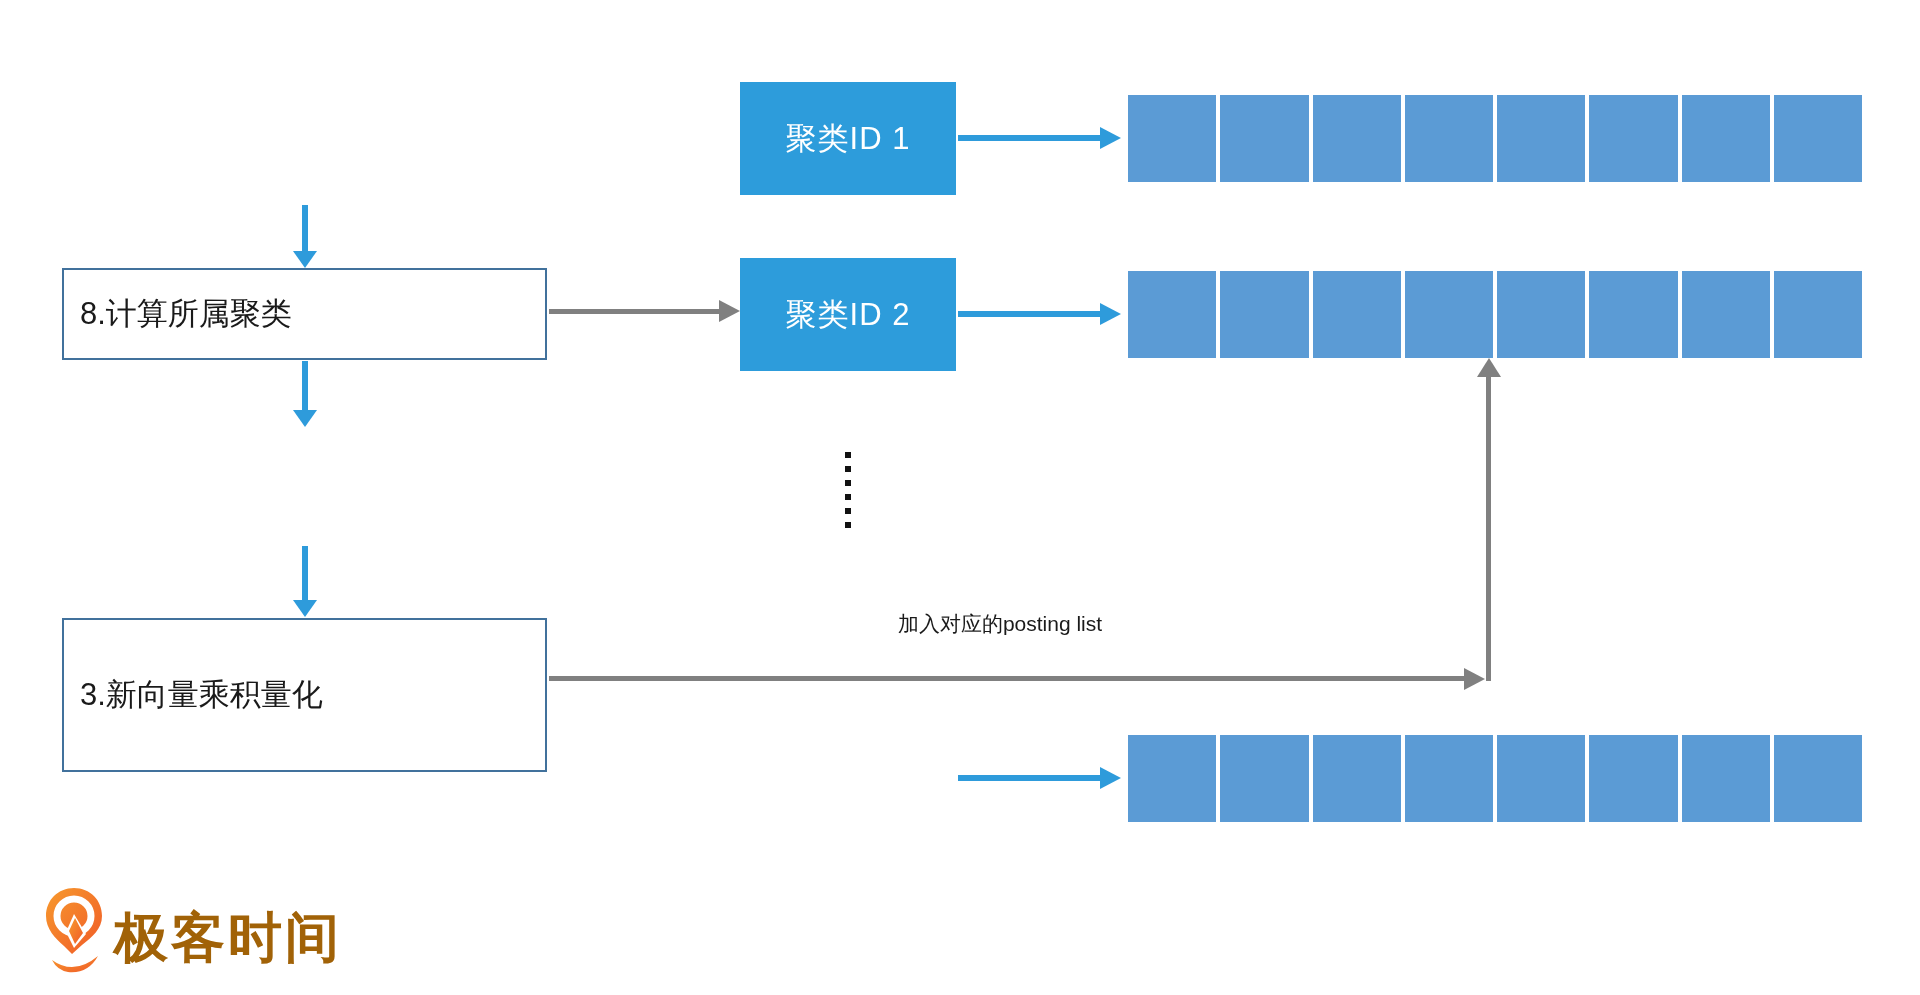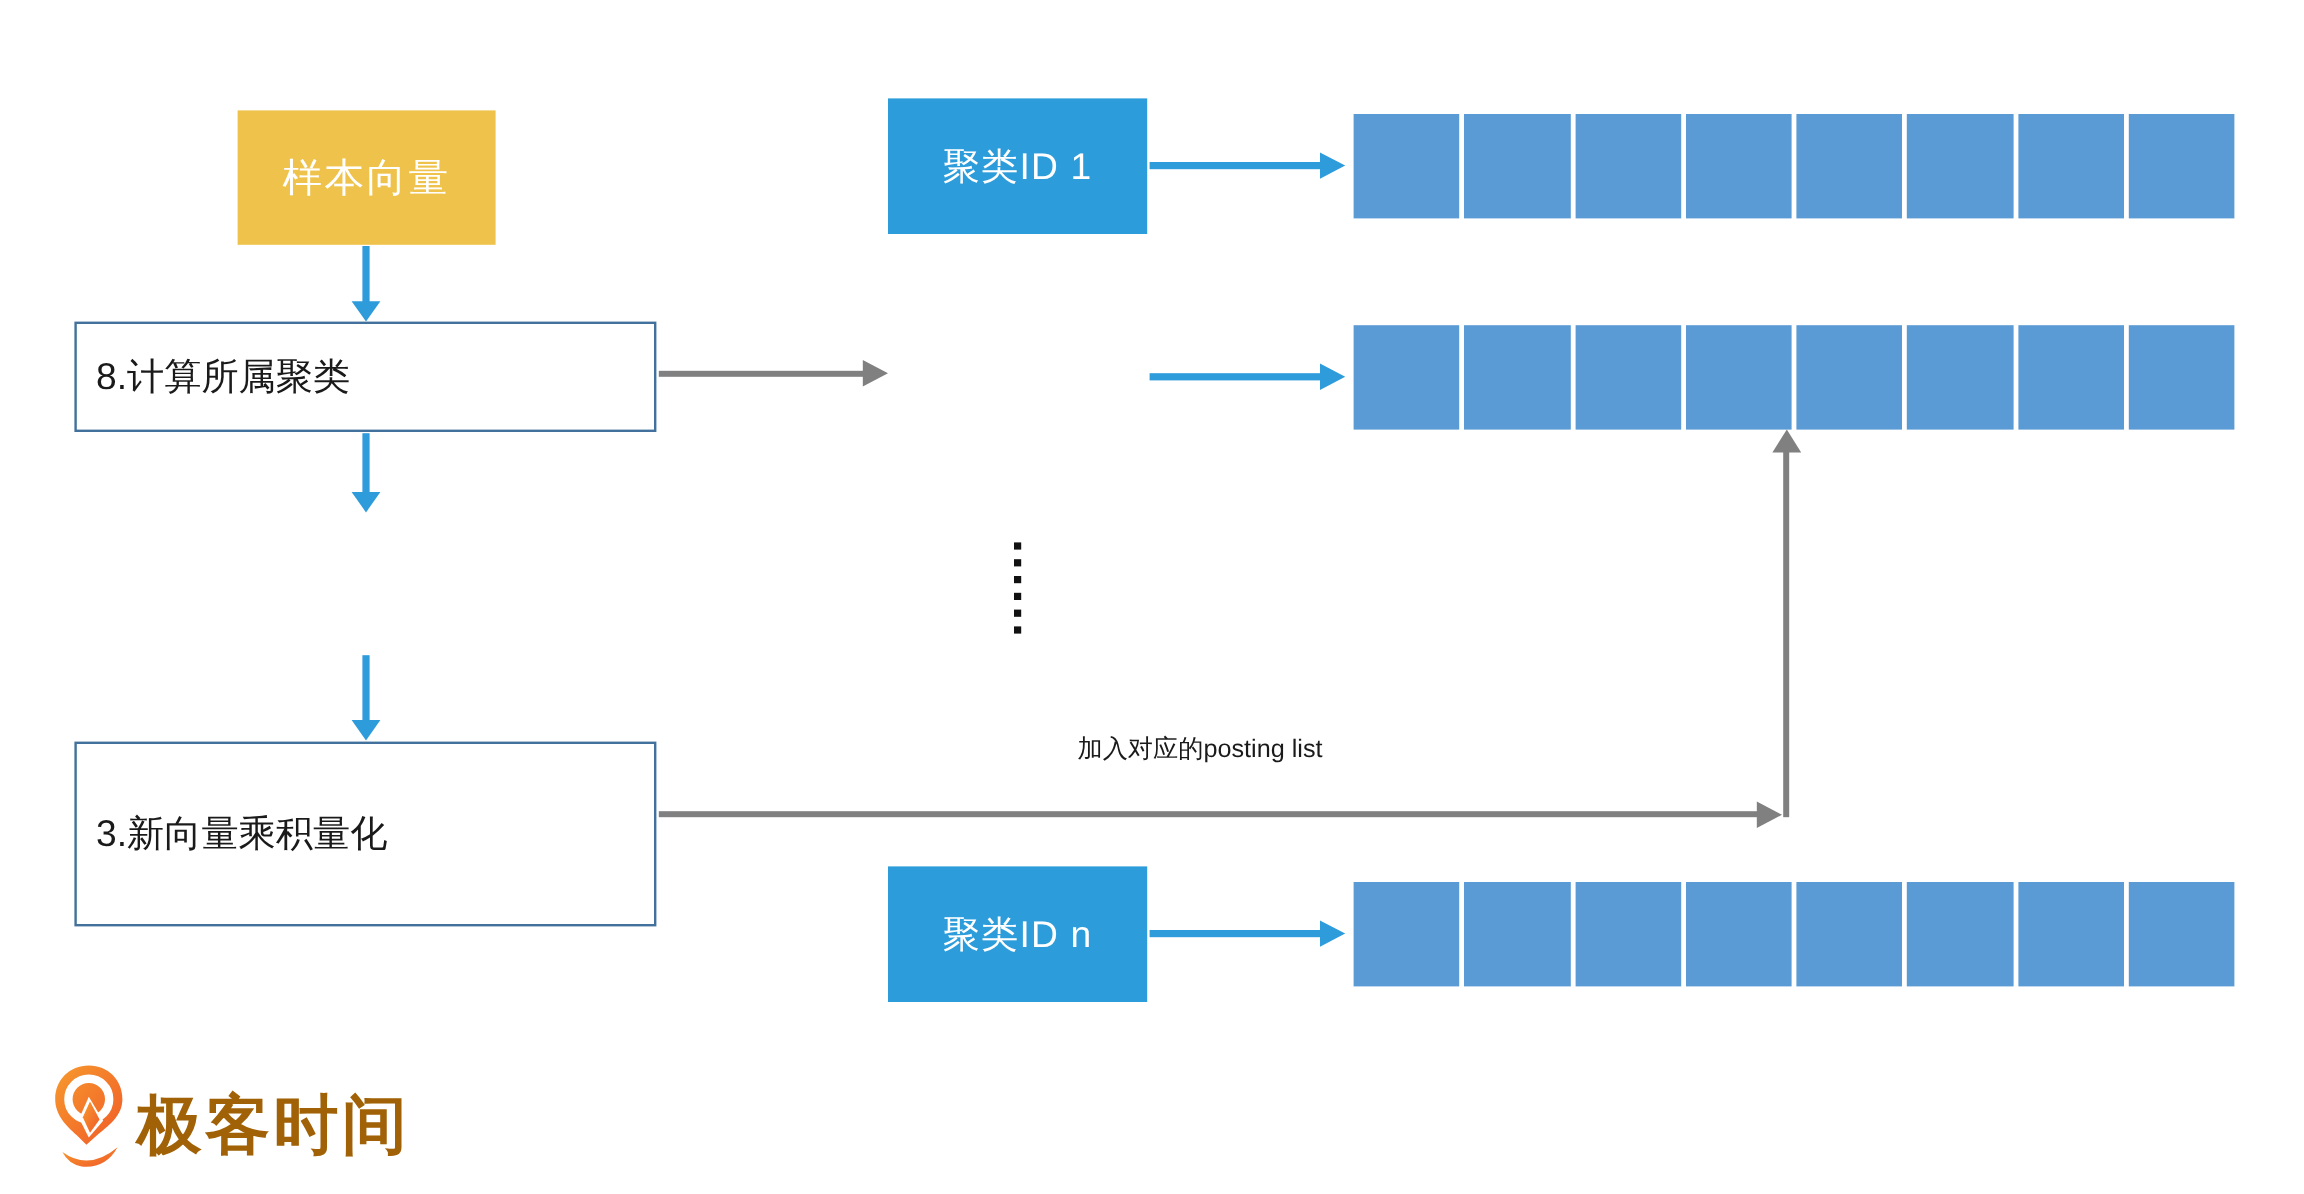"样本向量" div.abs { html: <div>样本向量</div> -> none }
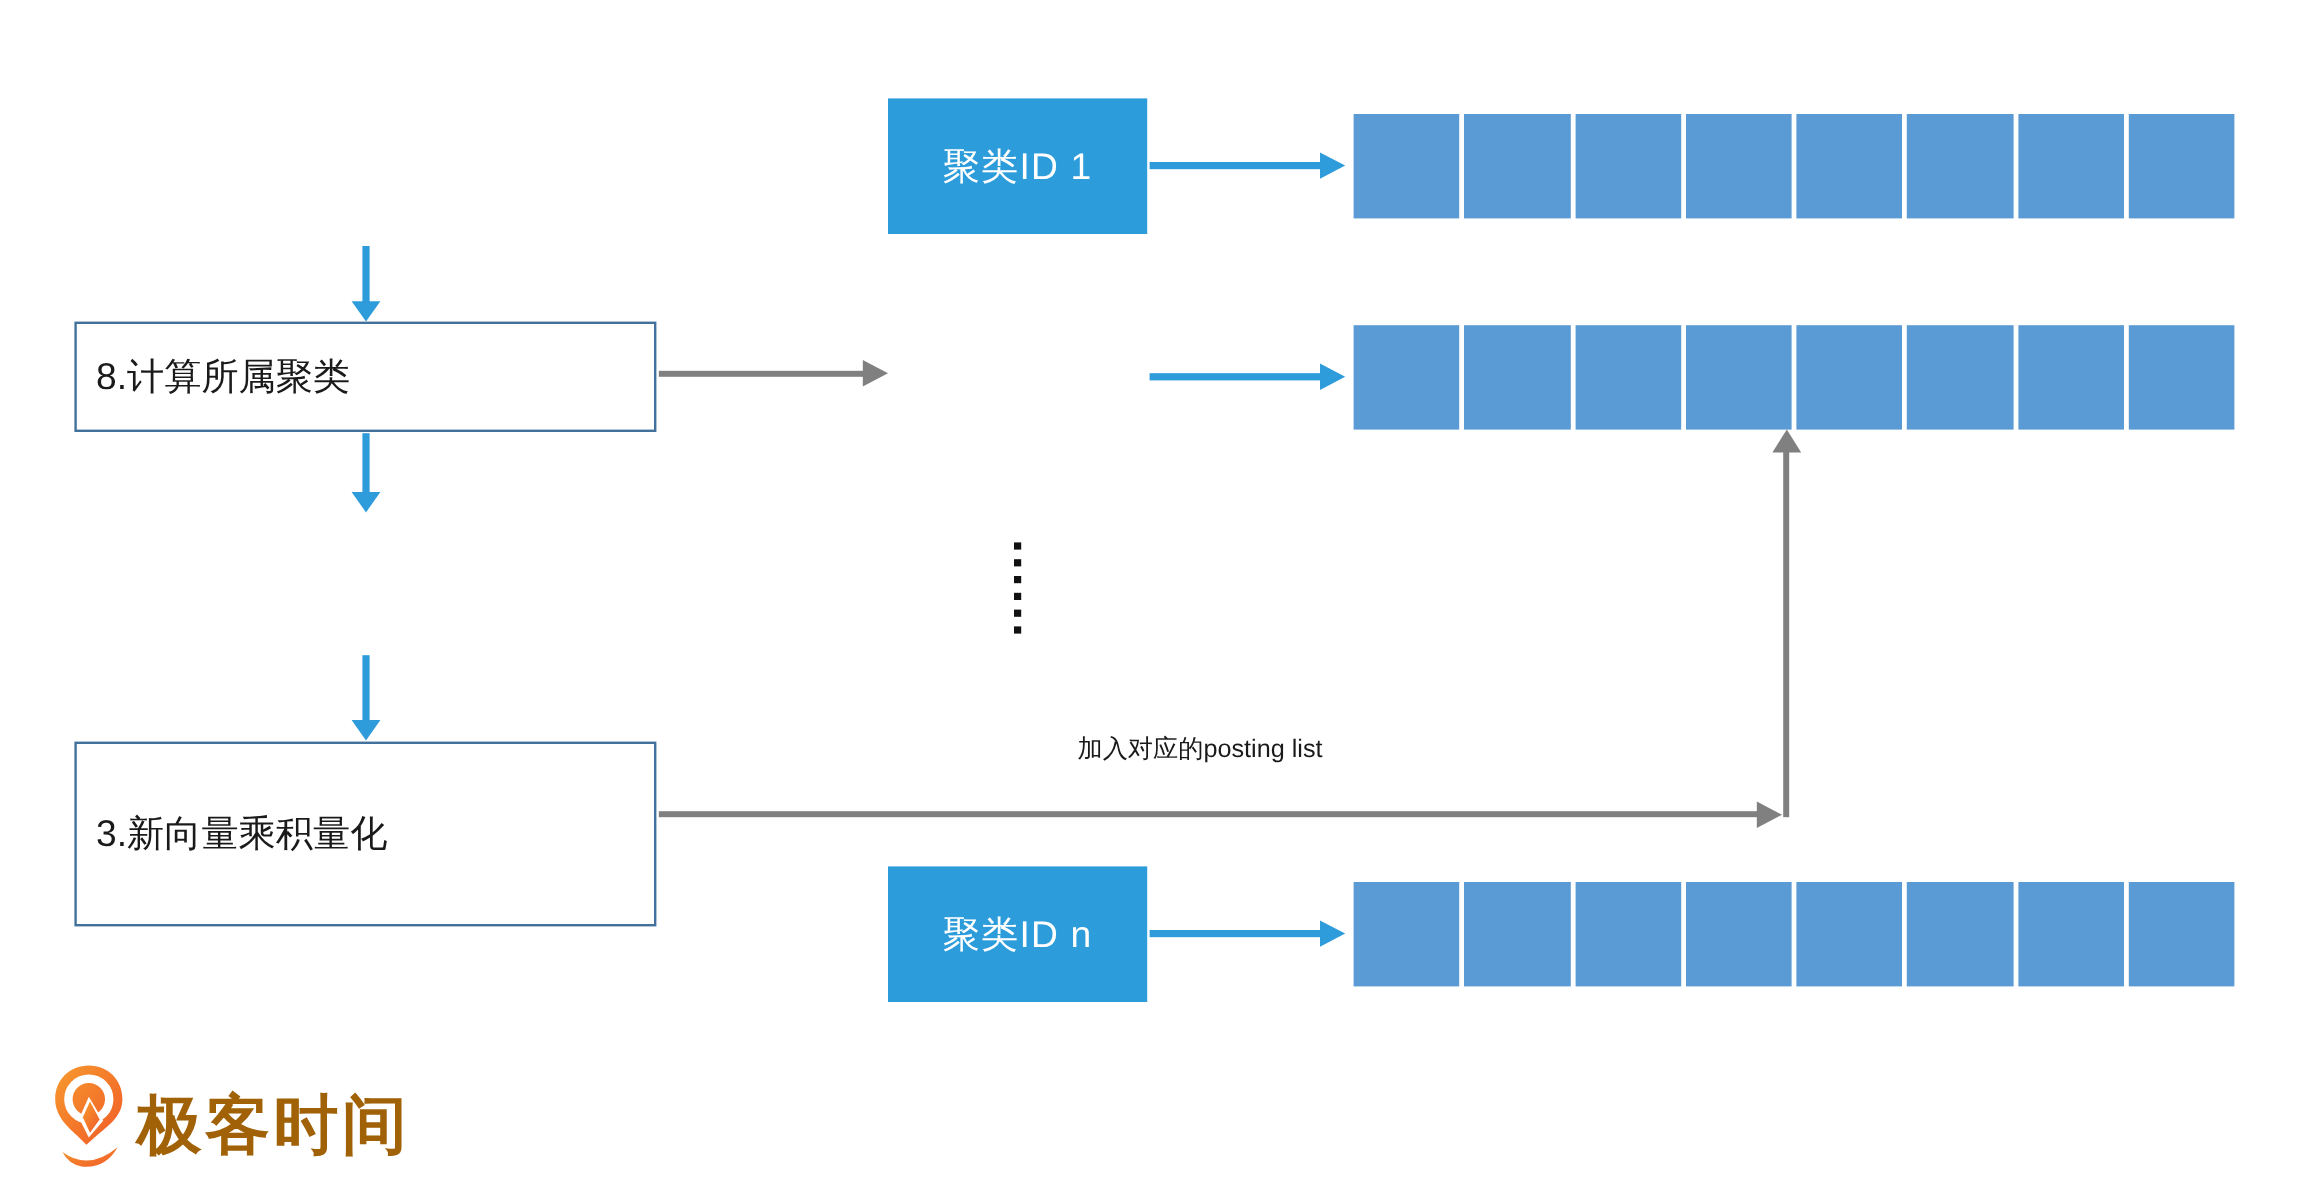"聚类ID 2" div.abs { html: none -> <div>聚类ID 2</div> }
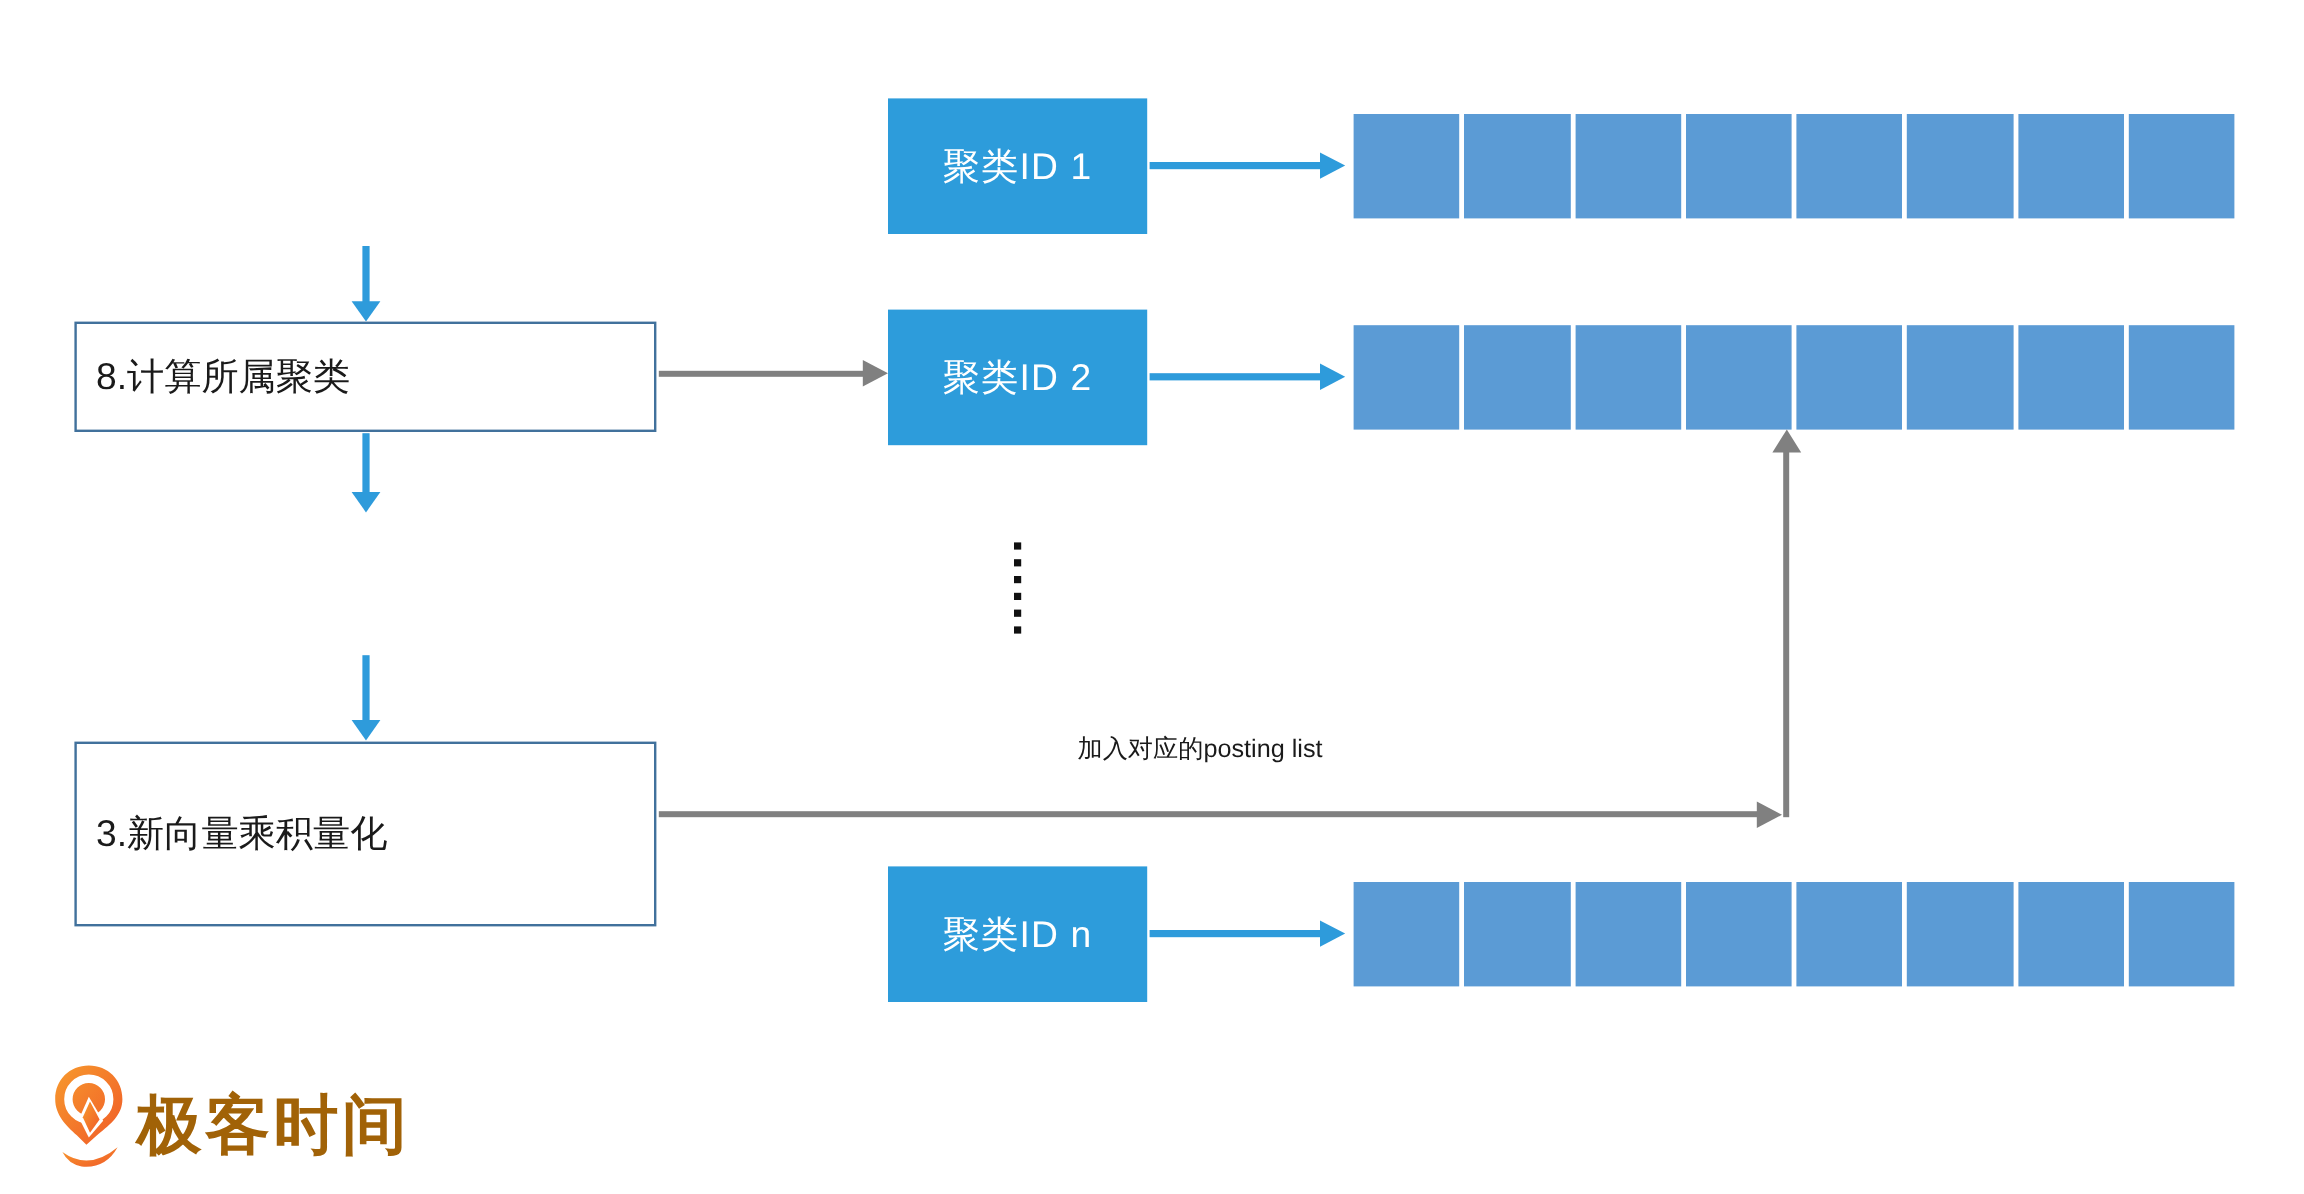"聚类ID n" div.abs { html: <div>聚类ID n</div> -> none }
